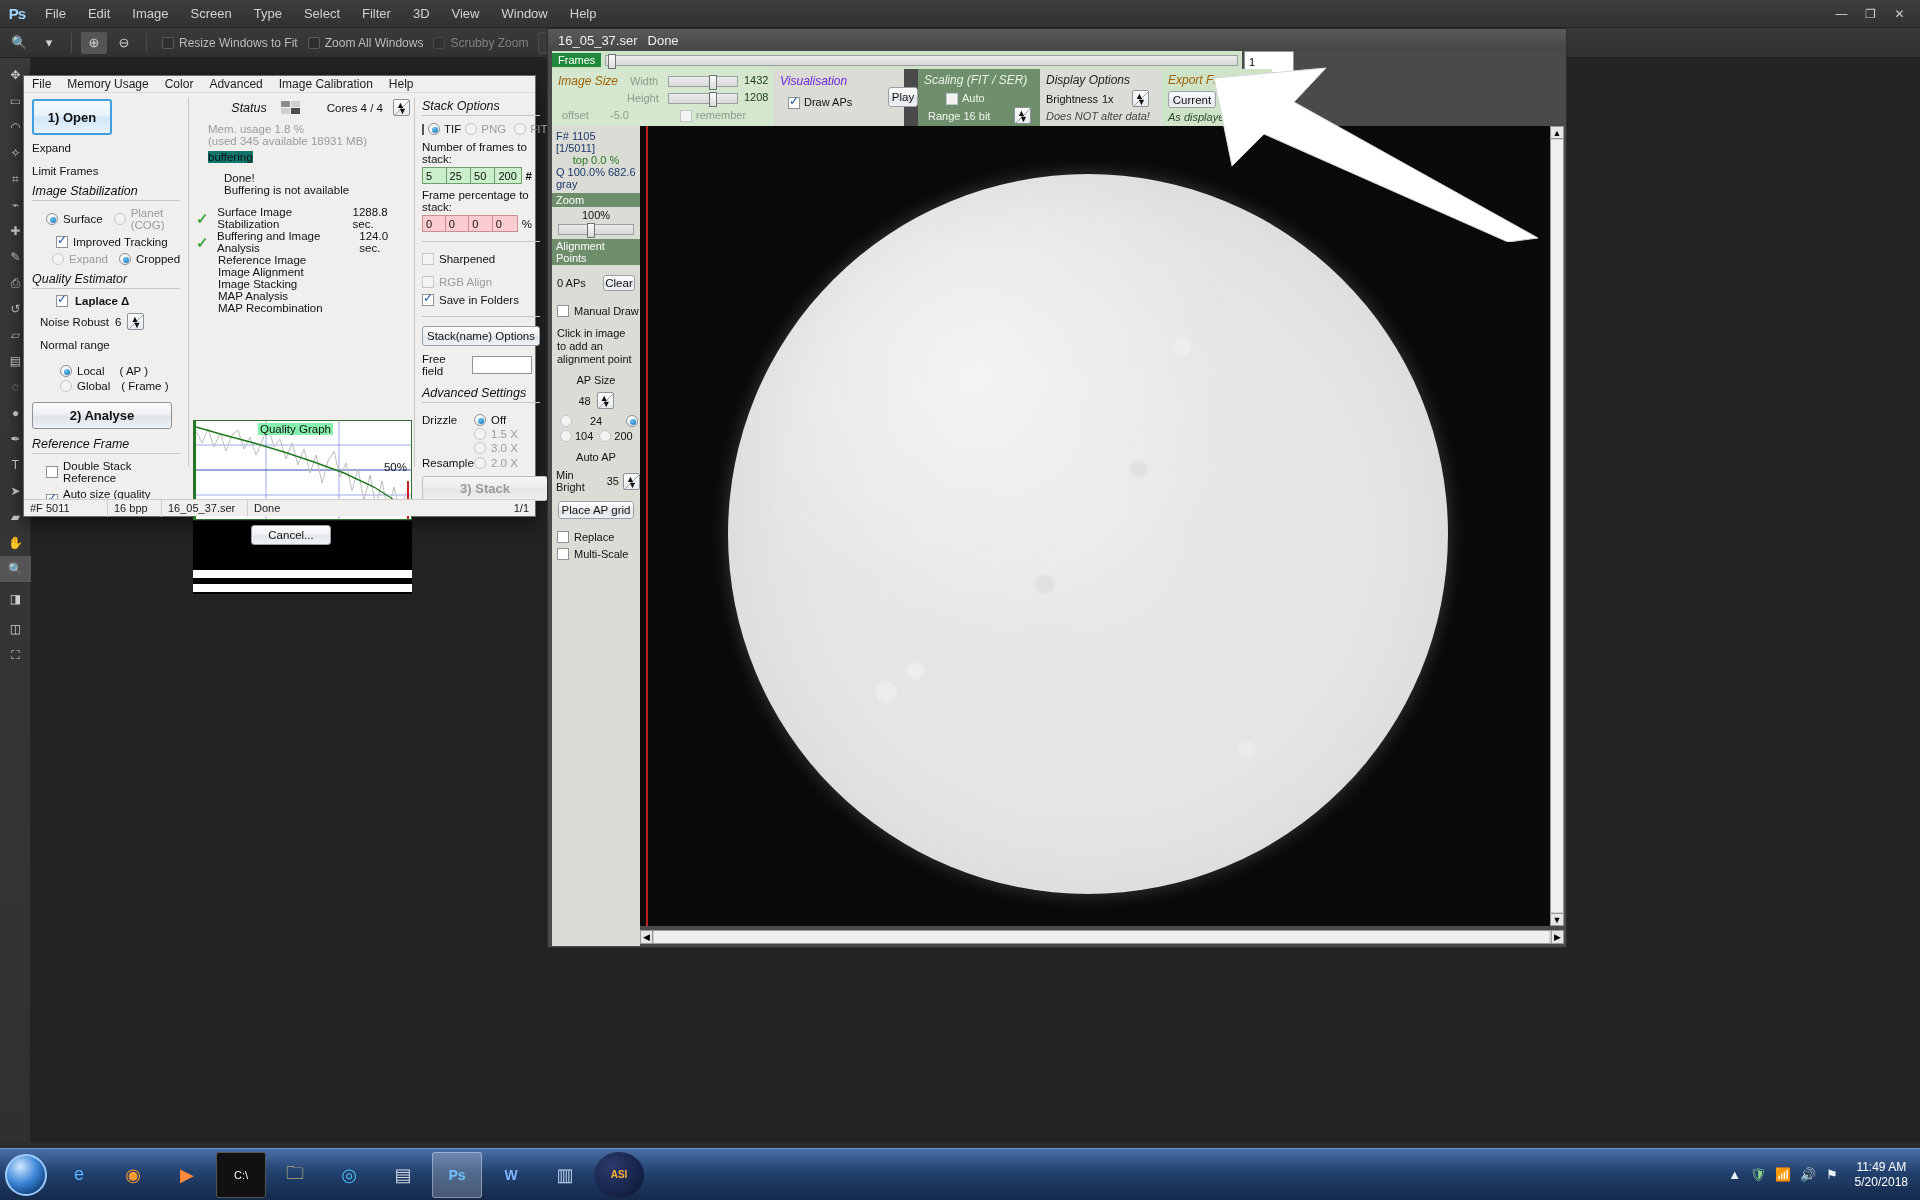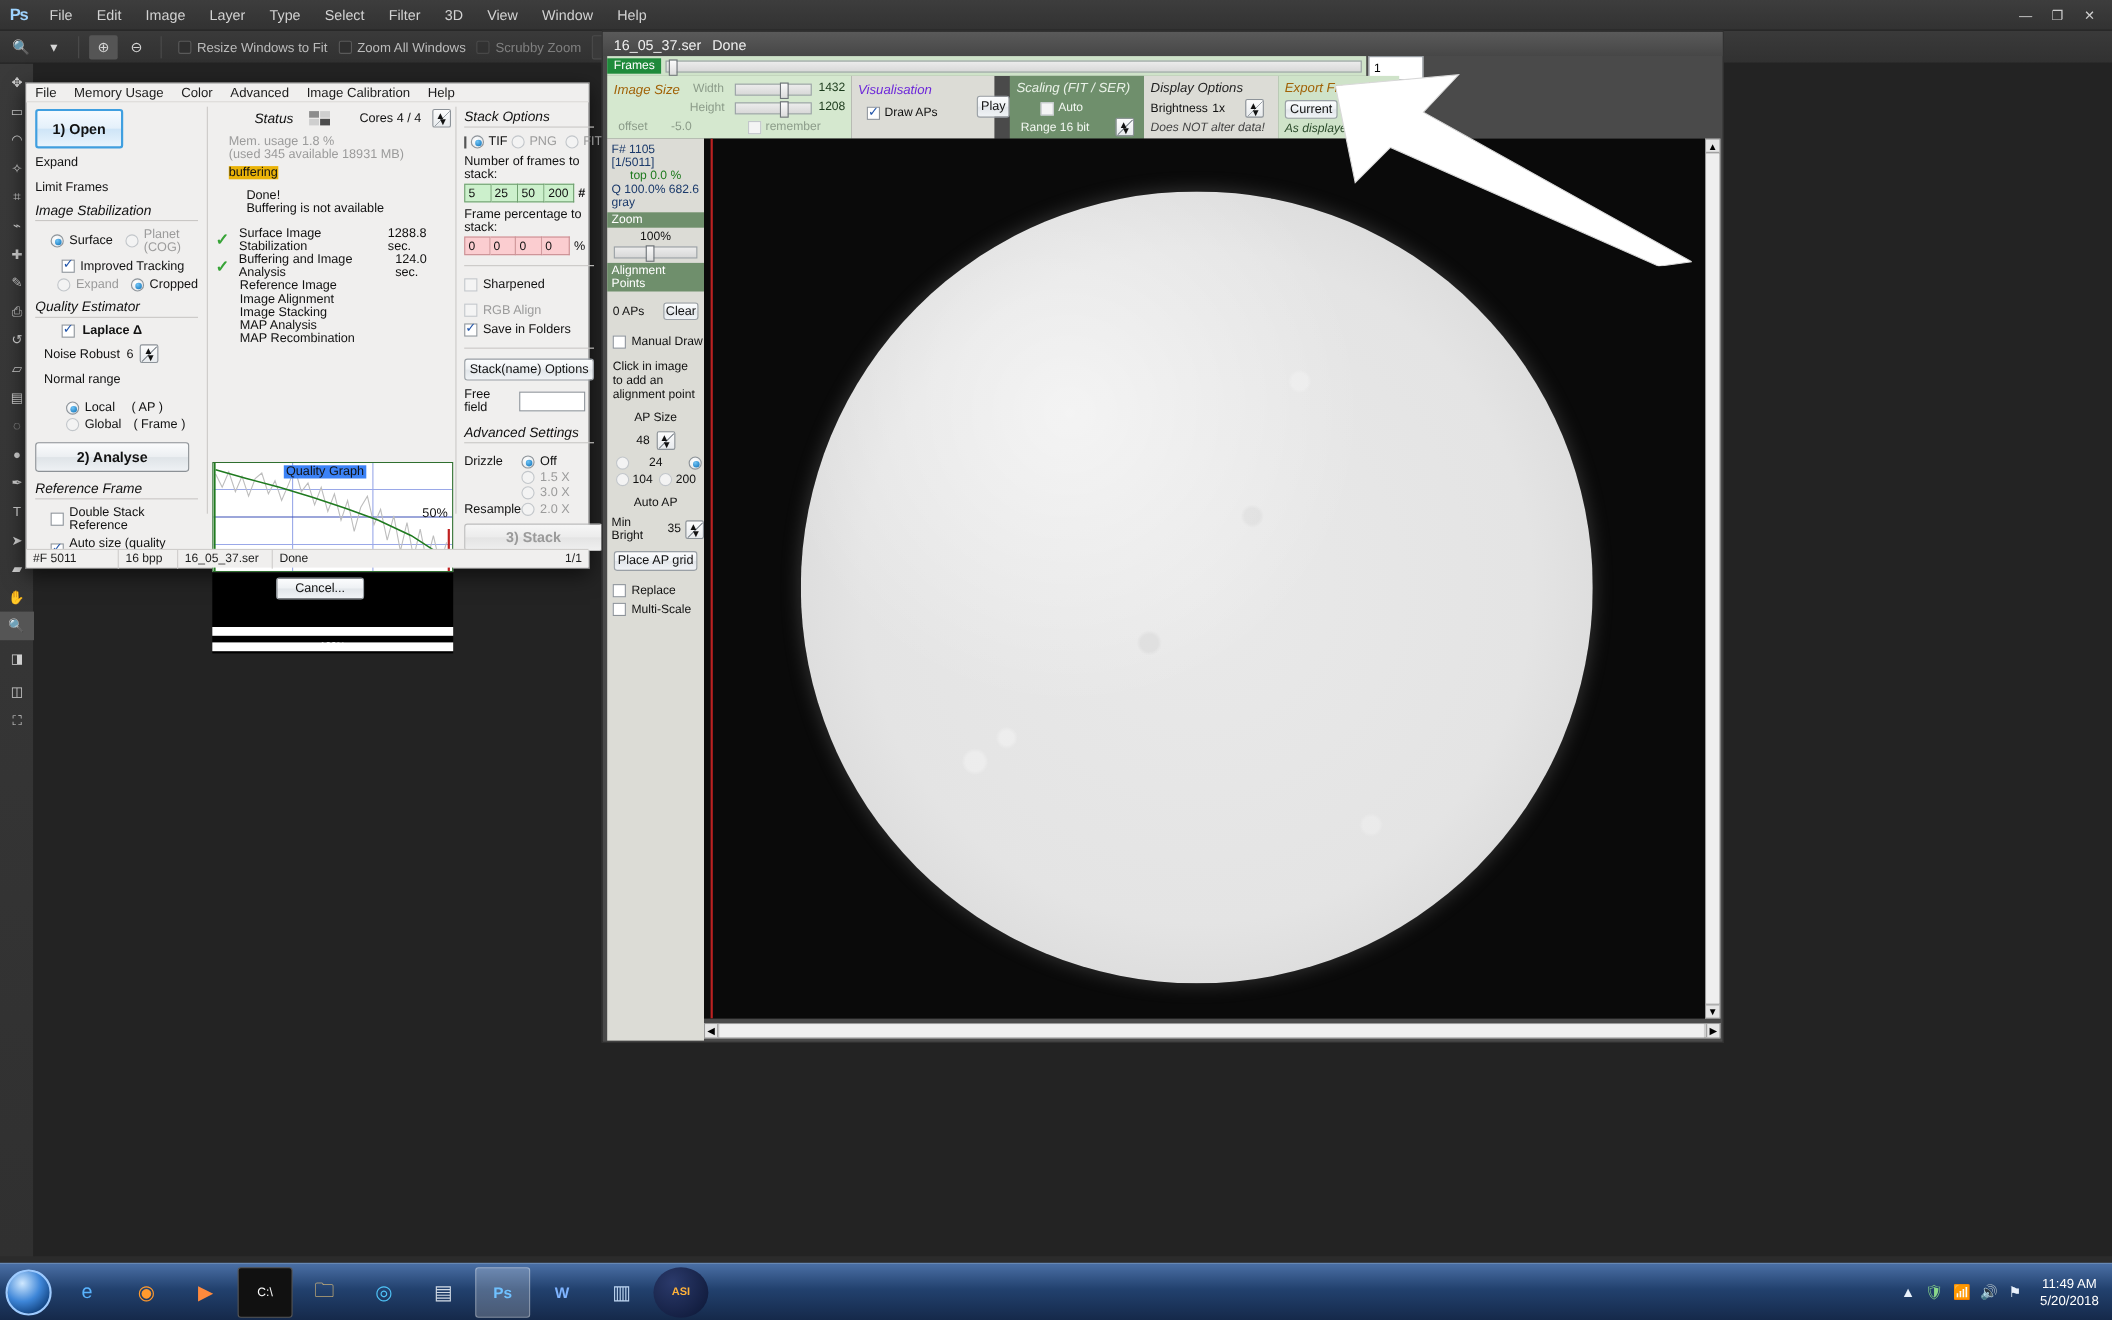"Layer" div.ps-menu-item { text: Layer -> Screen }
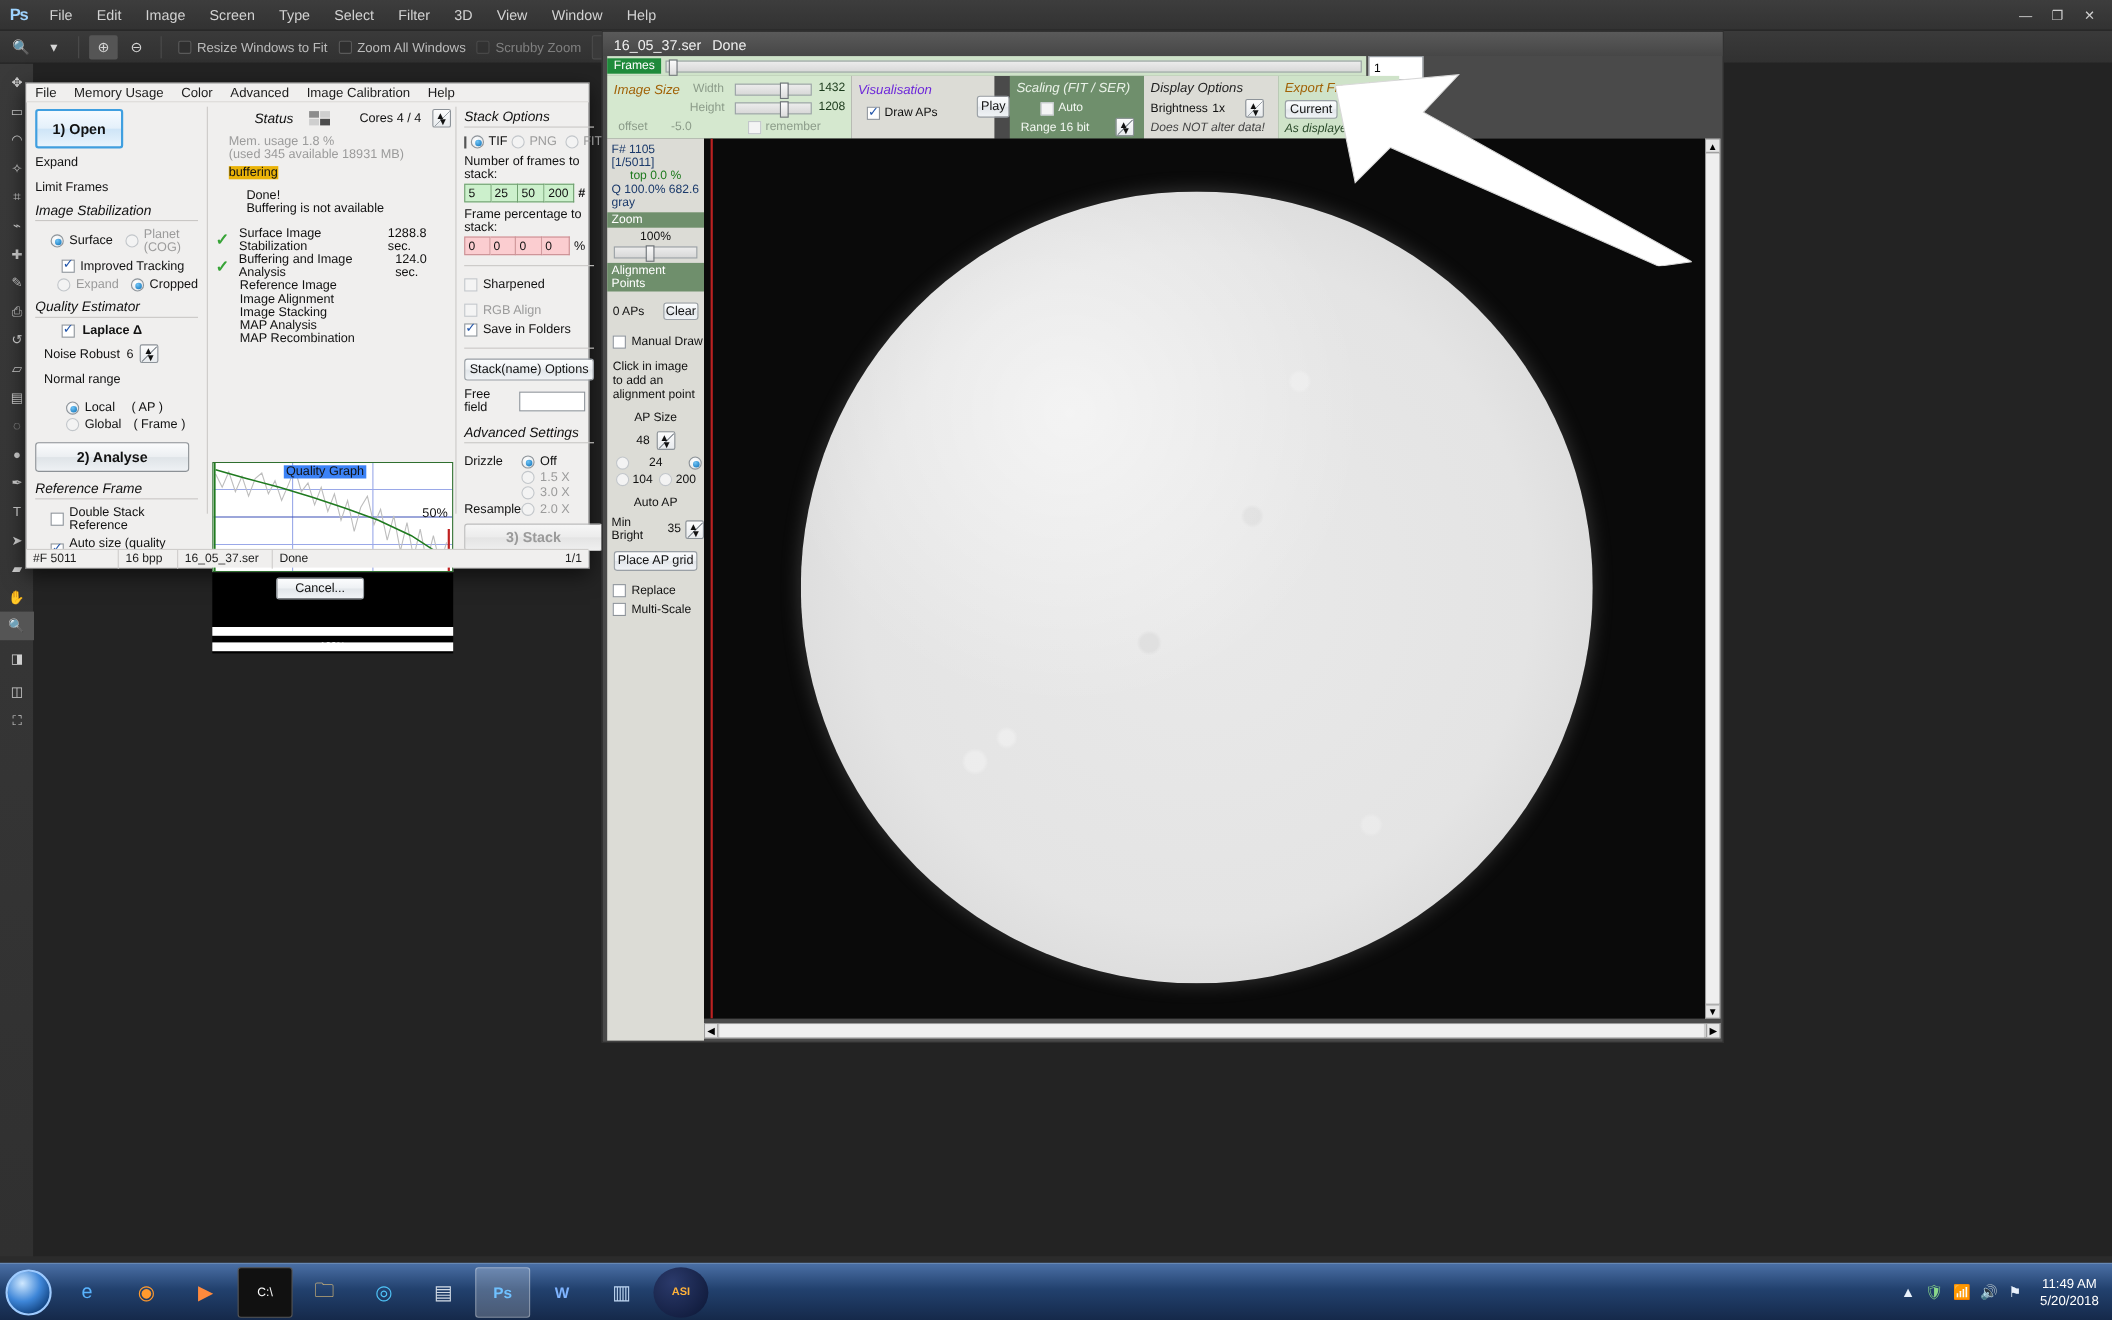"buffering" span.lbl { background: #eab308 -> #0f766e }
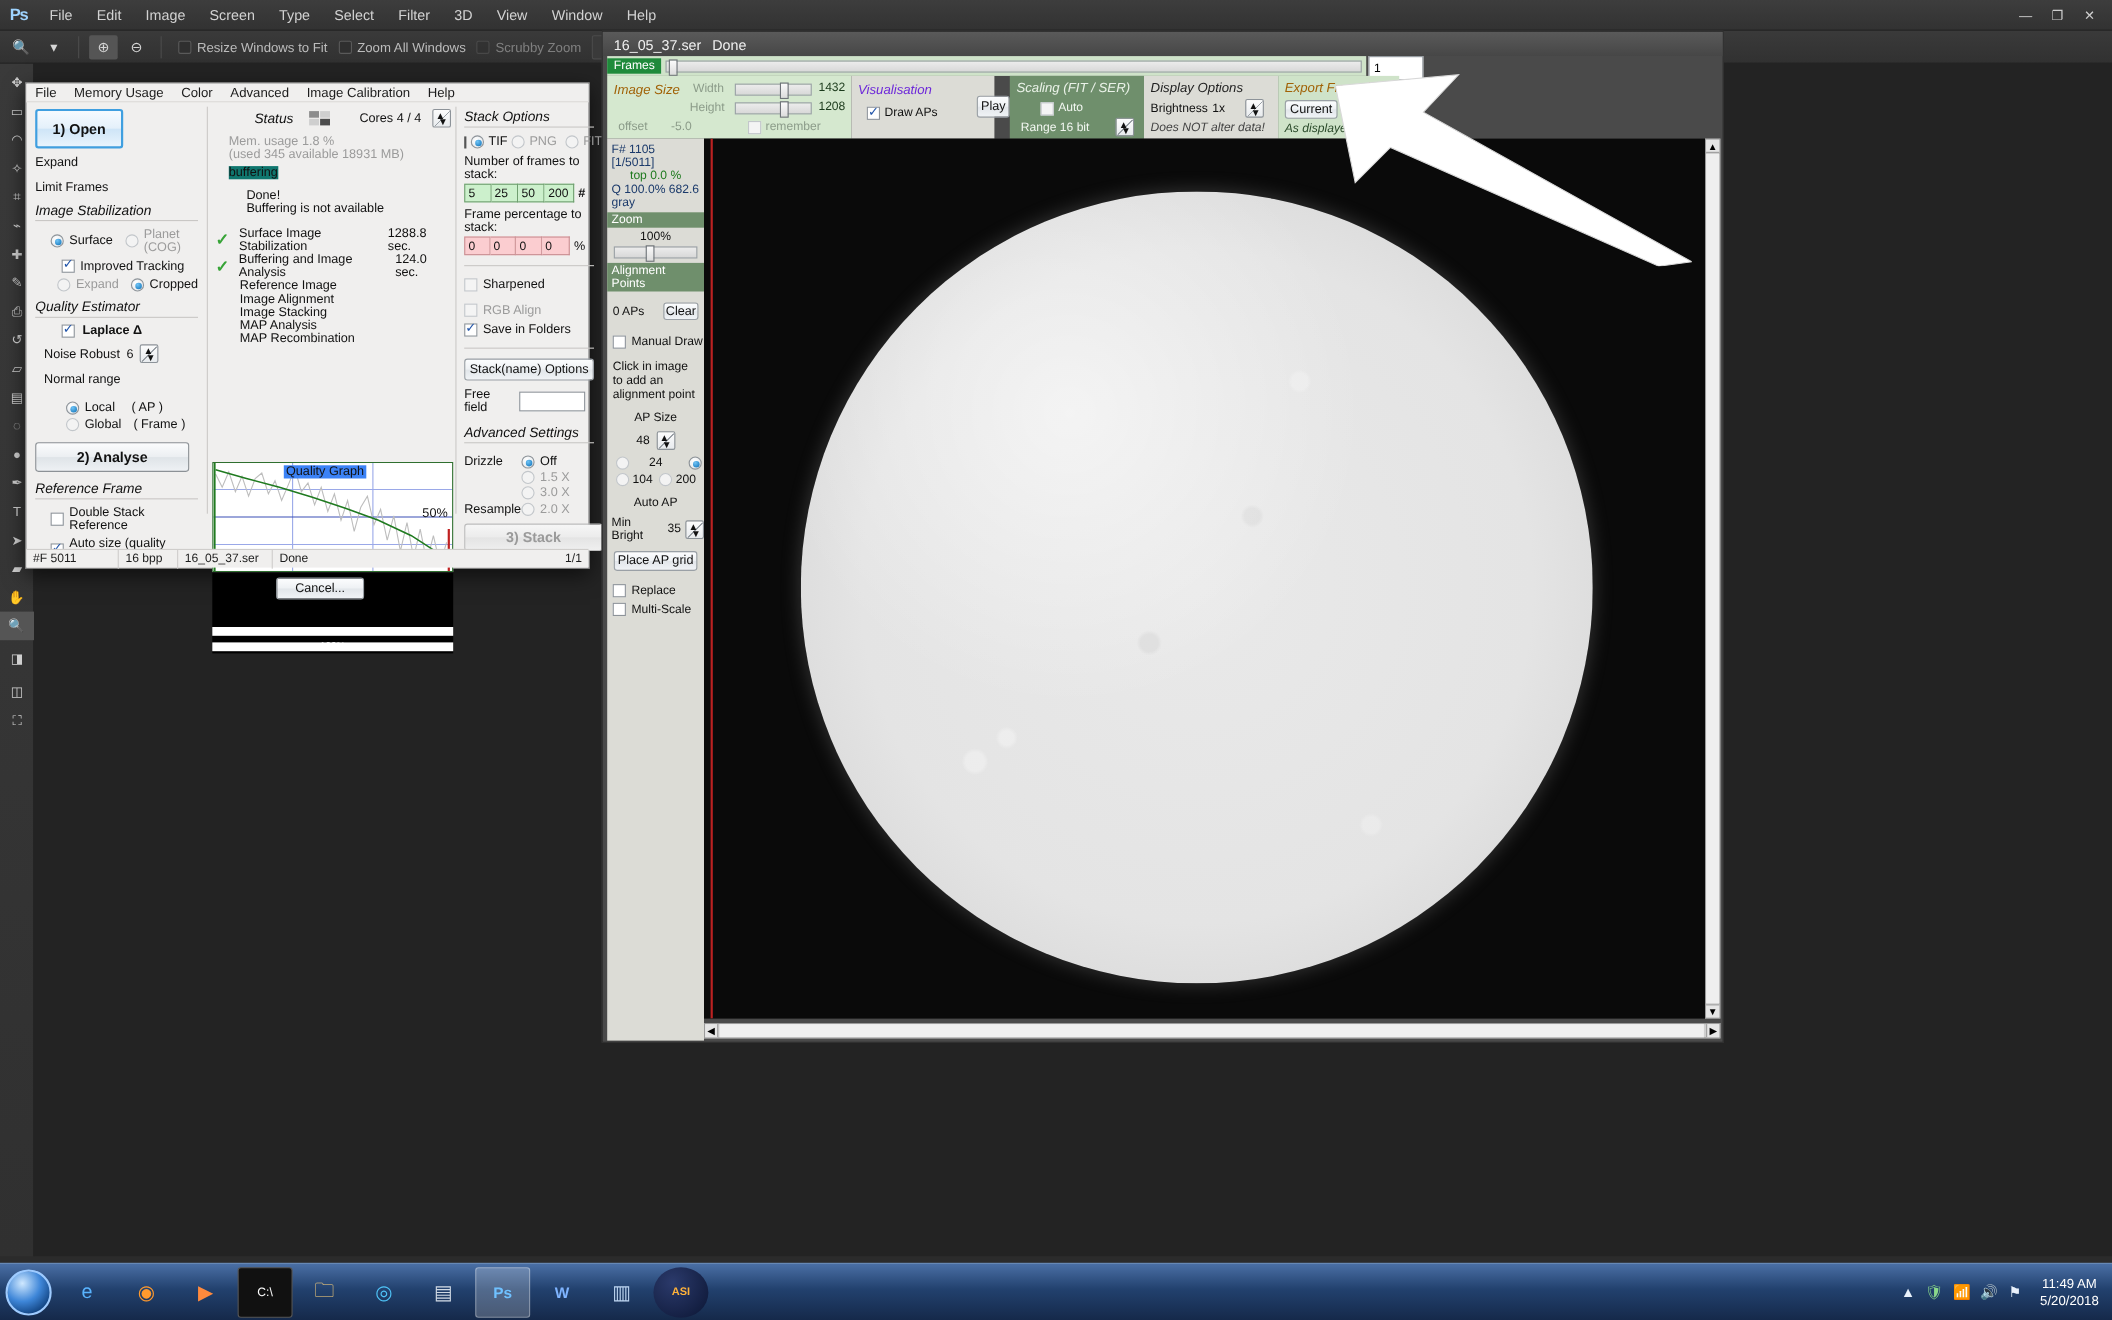"Quality Graph" div.lbl { background: #3b82f6 -> #86efac }
